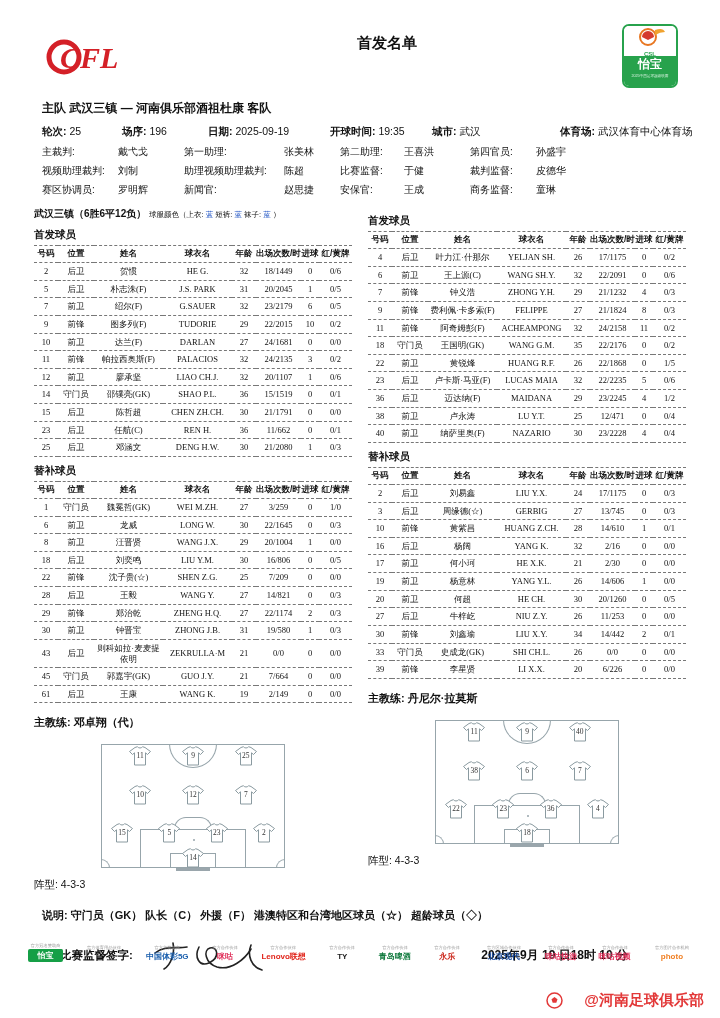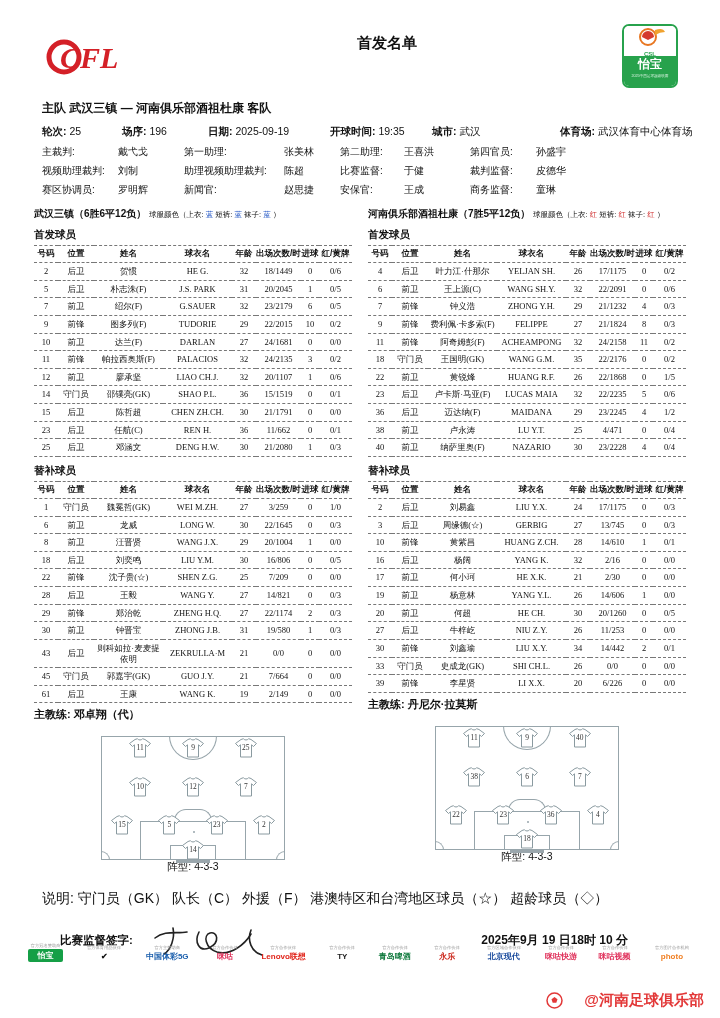"河南俱乐部酒祖杜康（7胜5平12负） 球服颜色（上衣: 红 短裤: 红" div.thead-line { html: <div> <span>河南俱乐部酒祖杜康（7胜5平12负）</span> <span> <span>球服颜色（上衣:</span> <span>红</span> <span>短裤:</span> <span>红</span> <span>袜子:</span> <span>红</span> <span>）</span> </span> </div> -> none }
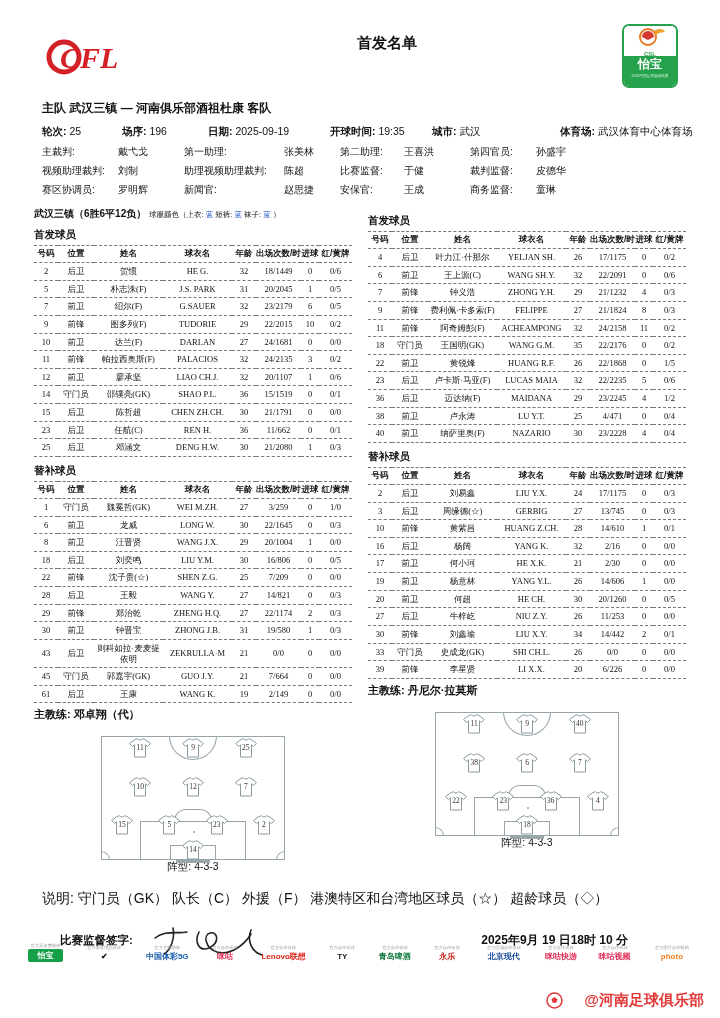"4/471" td { text: 4/471 -> 12/471 }
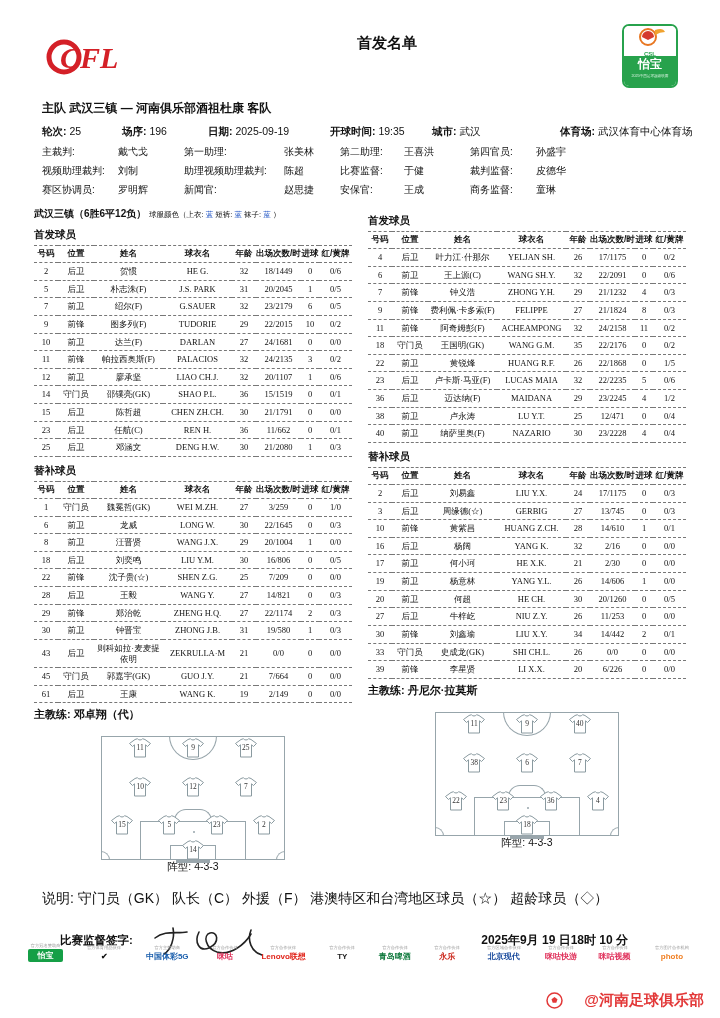"主教练: 丹尼尔·拉莫斯" .coach { margin-top: 4px -> 12px }
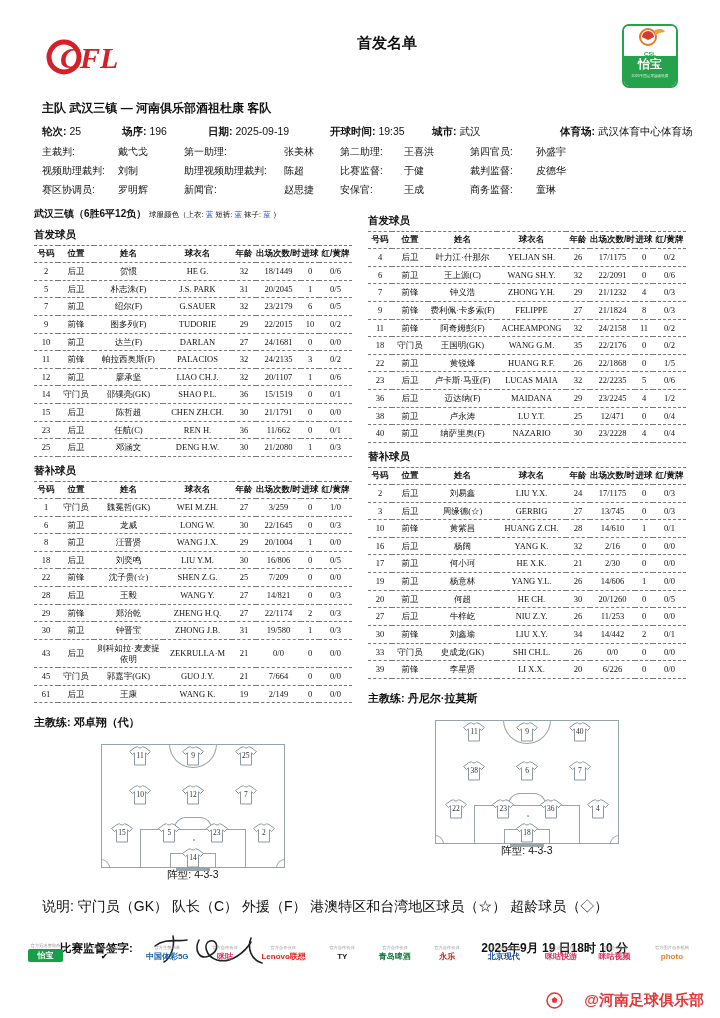"阵型: 4-3-3" .formlabel { margin-top: none -> 10px; text-align: center -> left }
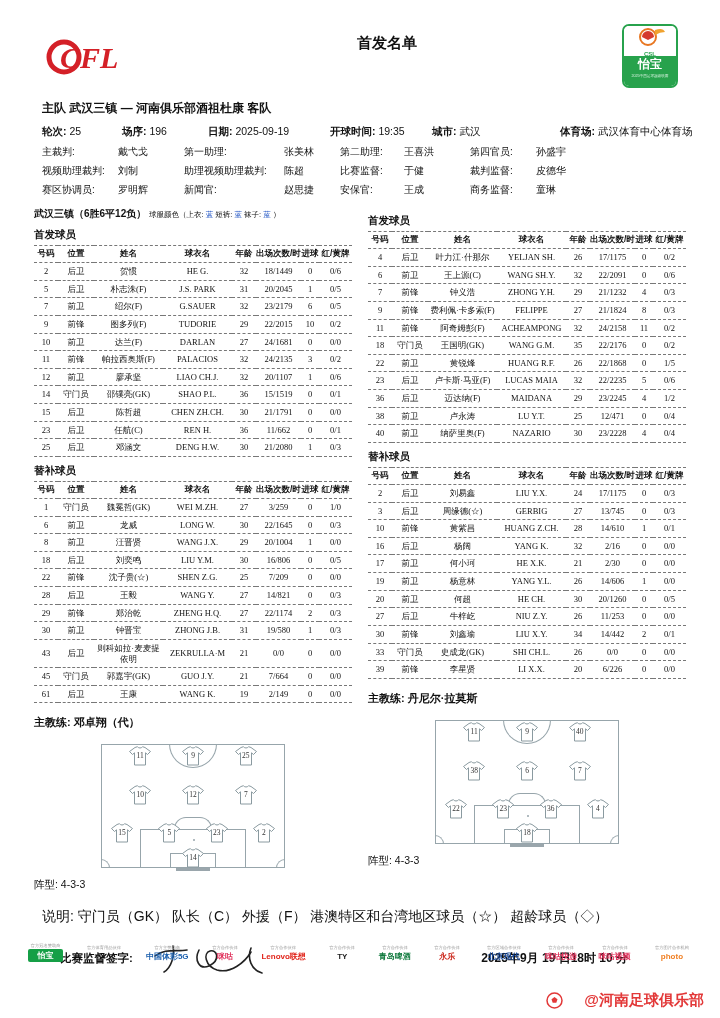"说明: 守门员（GK） 队长（C） 外援（F） 港澳特区和台湾地区球员（☆）" .note { font-size: 14px -> 11px; font-weight: normal -> bold }
